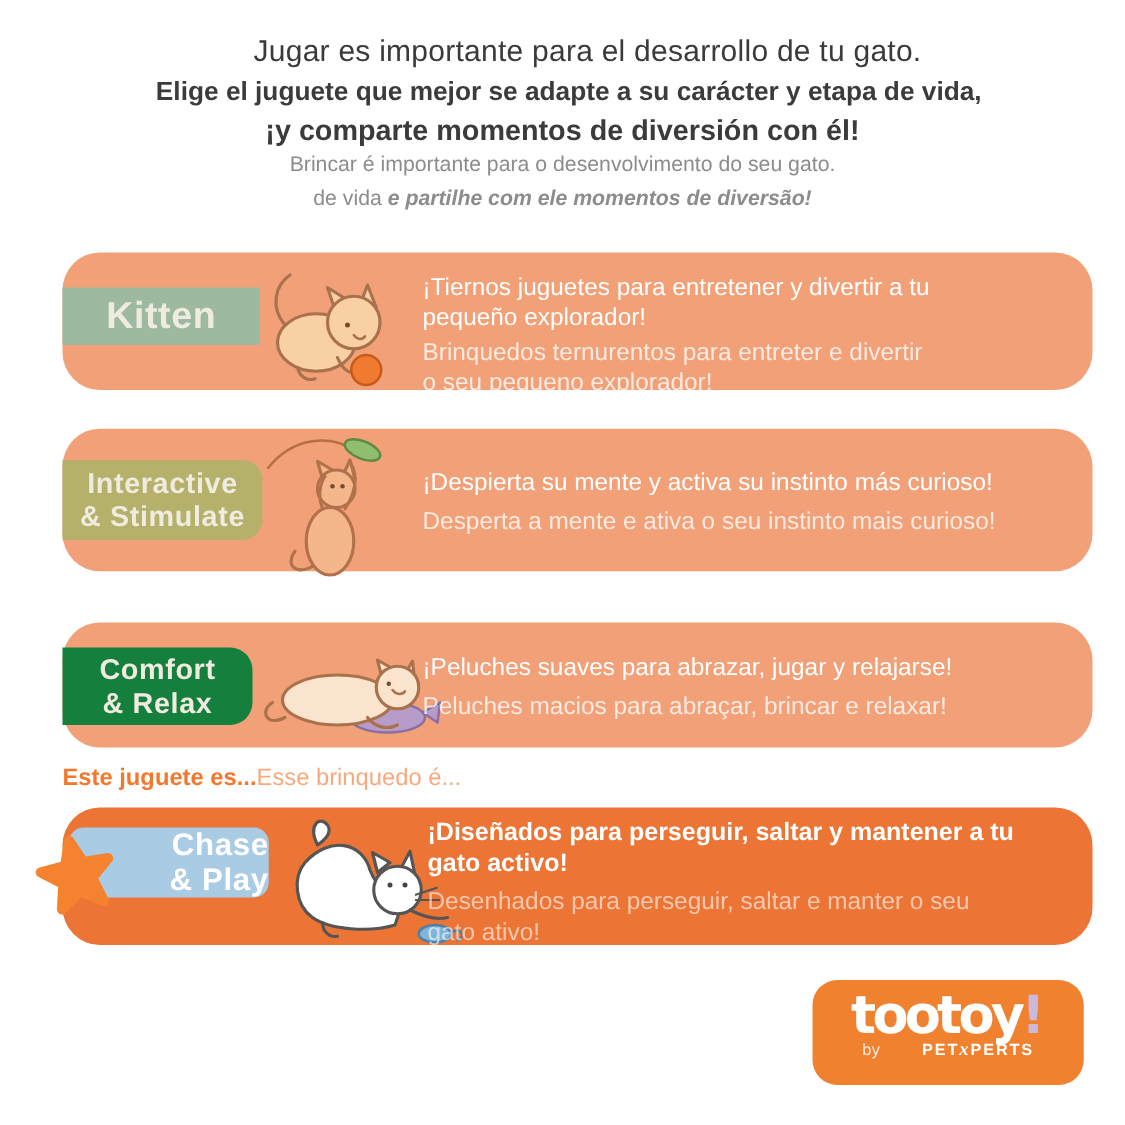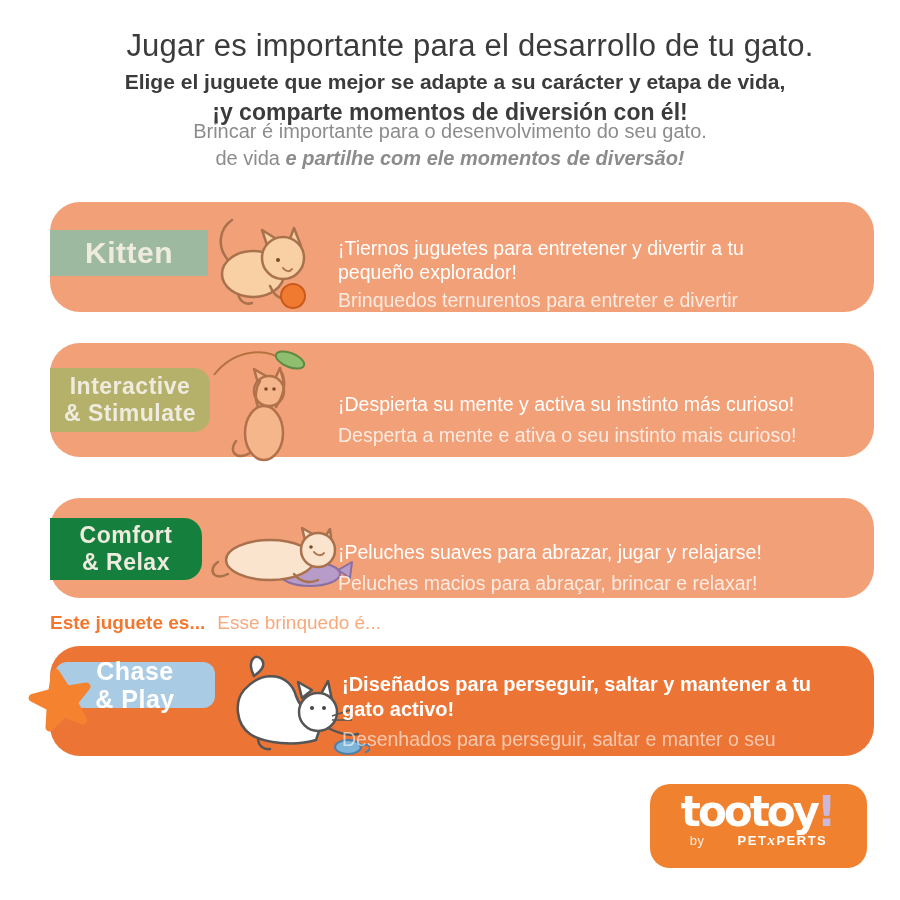"Jugar es importante para el" .intro .l1 { font-size: 31px -> 24px }
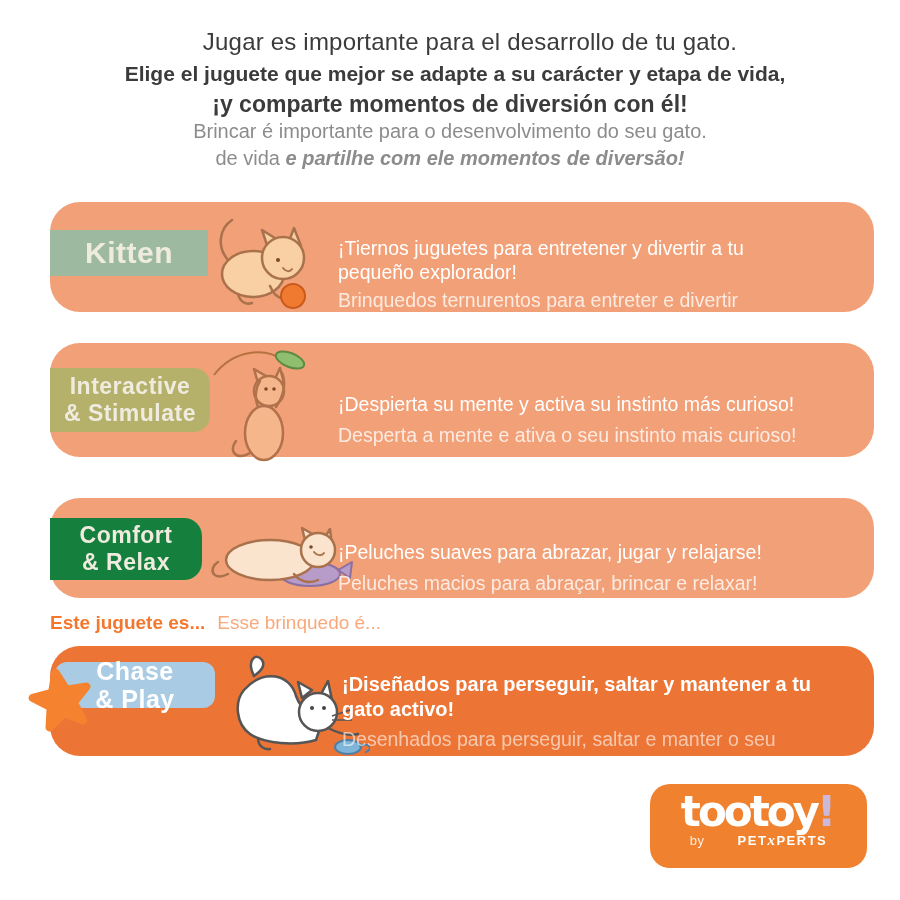"Brincar é importante para o" .intro-pt span.row { font-size: 20px -> 17px }
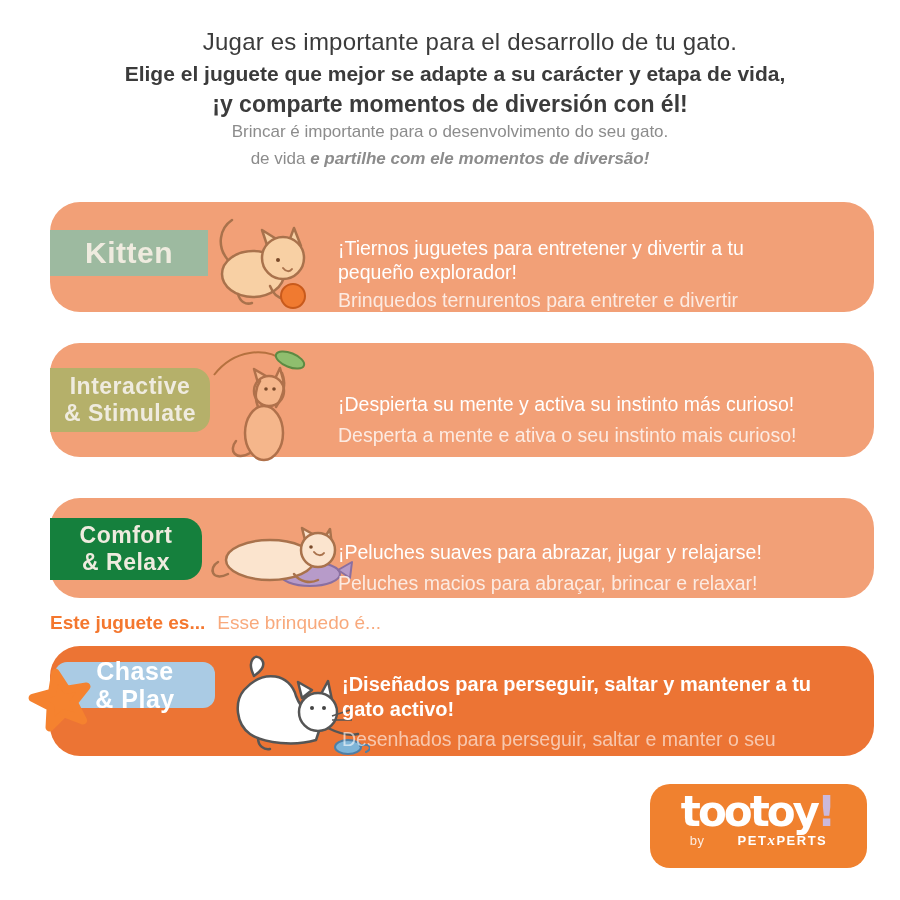"¡Tiernos juguetes para entretener y" .card-text { margin-top: 18px -> none }
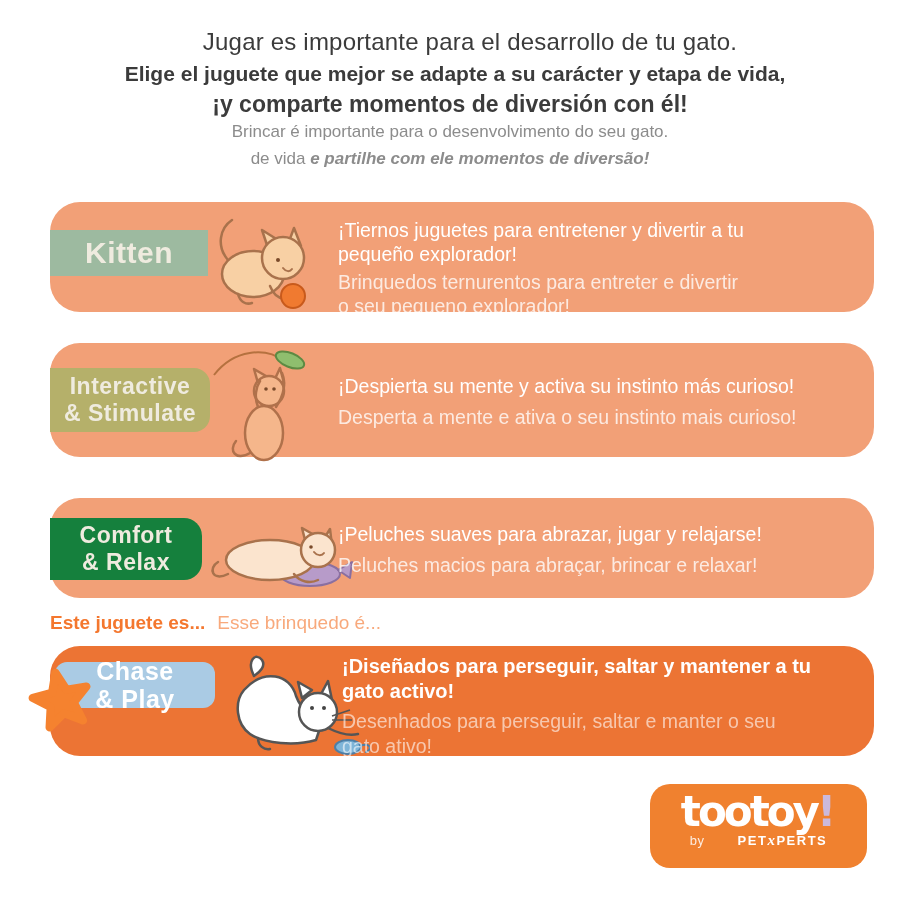"Esse brinquedo é..." .highlight .hl-pt { margin-left: 12px -> none }
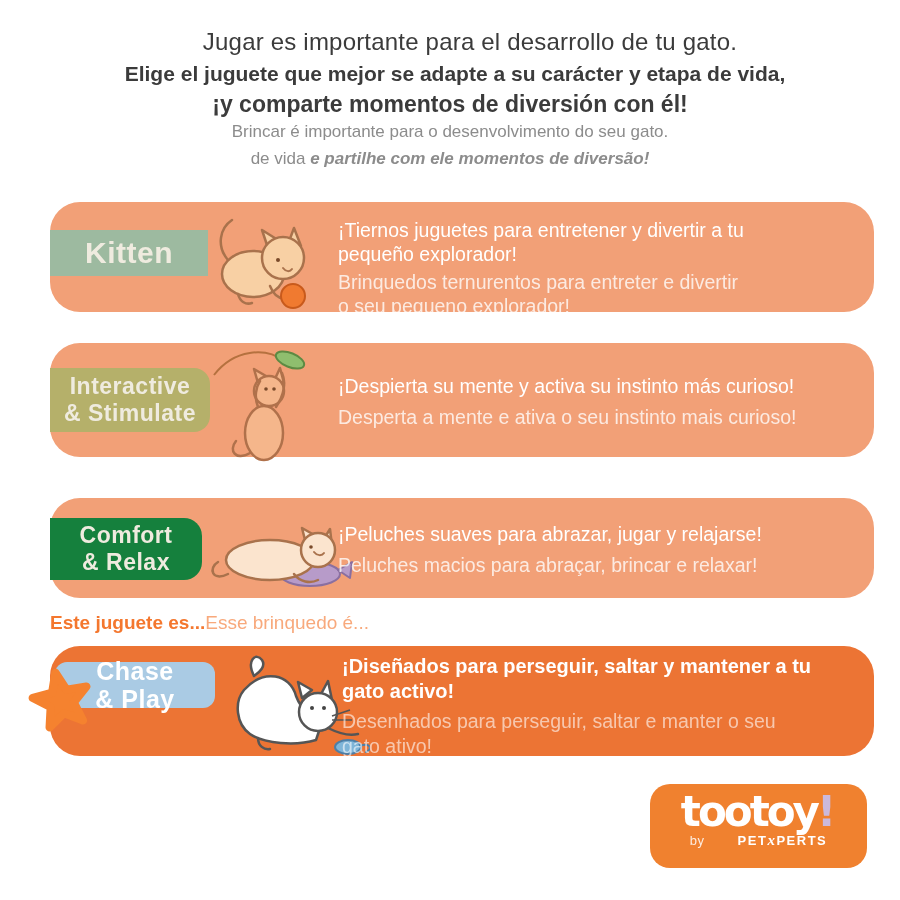"Chase" .band-4 { align-items: none -> flex-end; height: 46px -> 56px }
